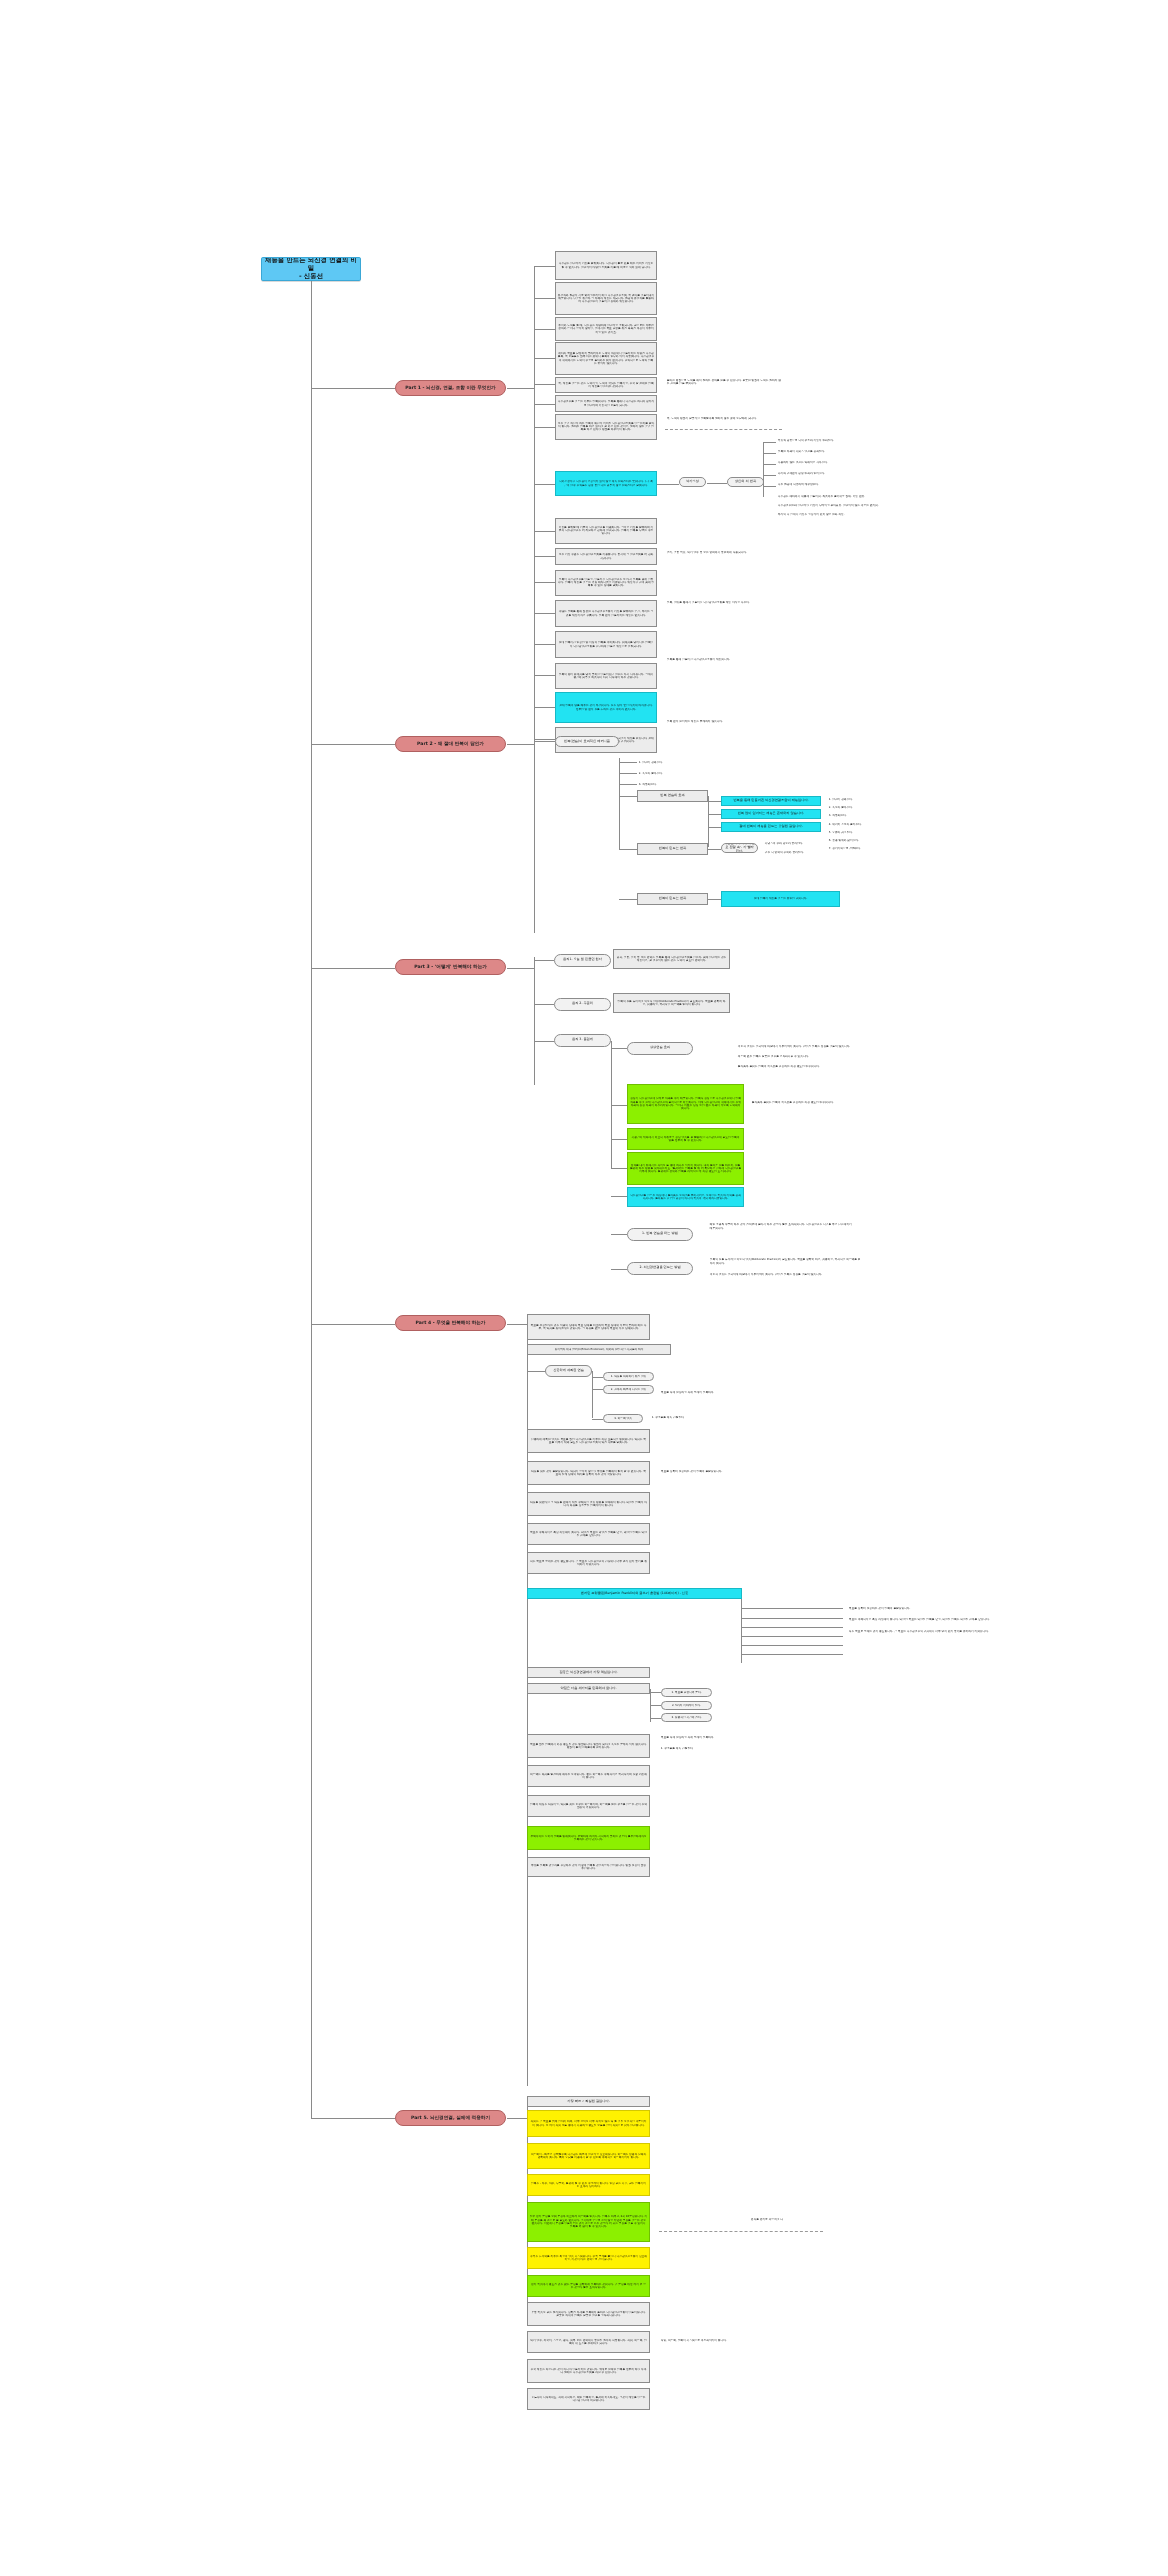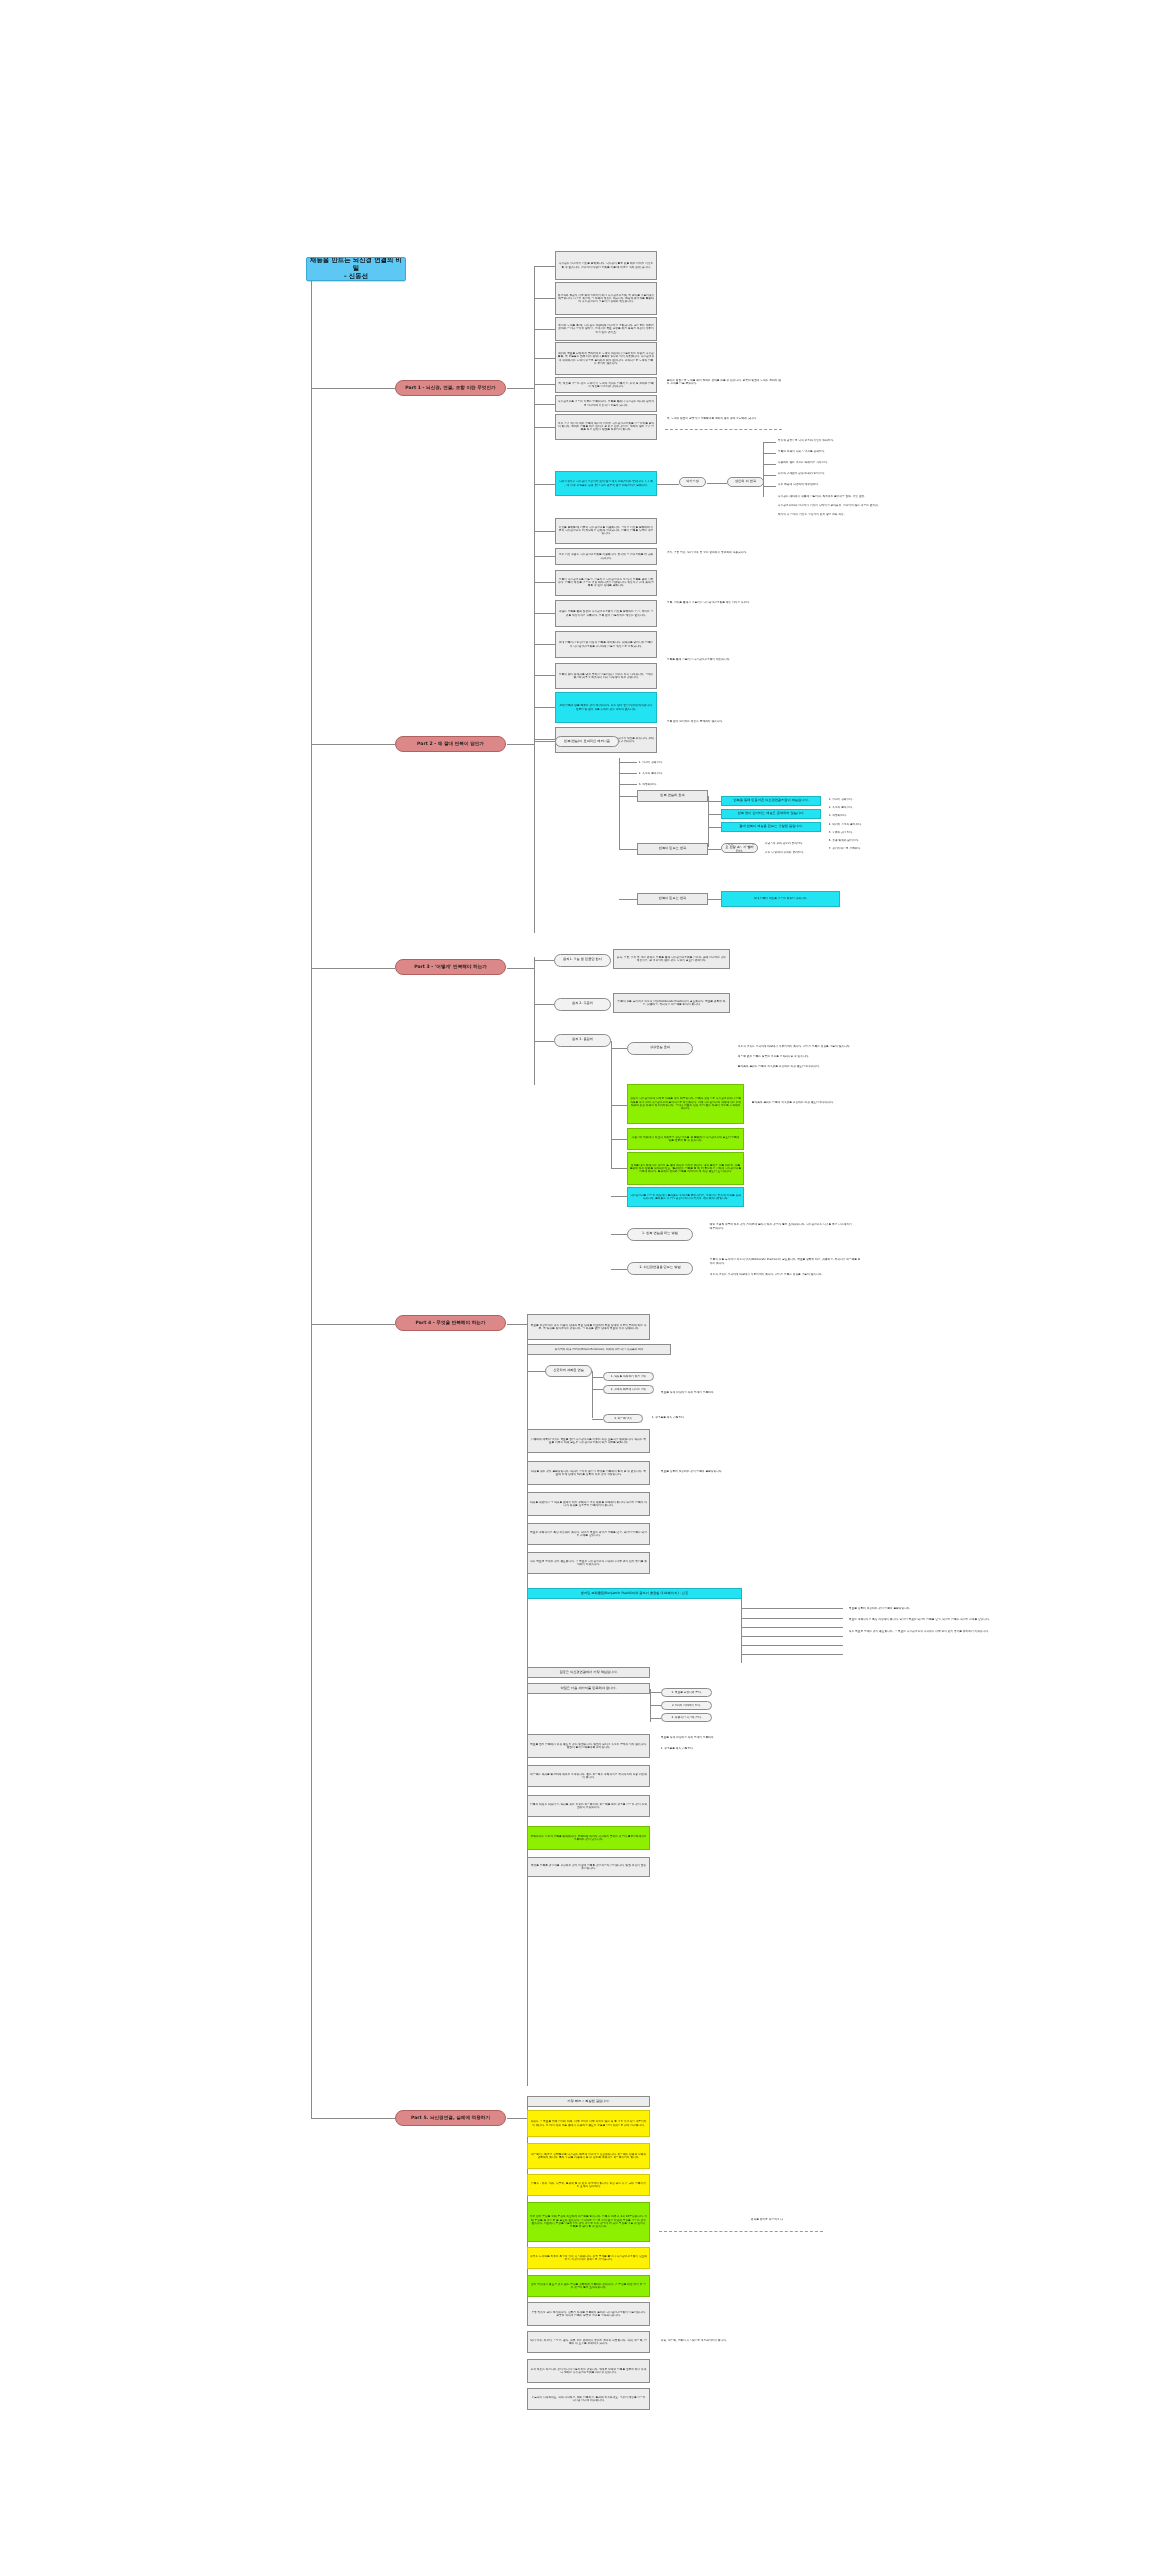"재능을 만드는 뇌신경 연결의 비밀" .t7 { margin-left: 45px -> none }
